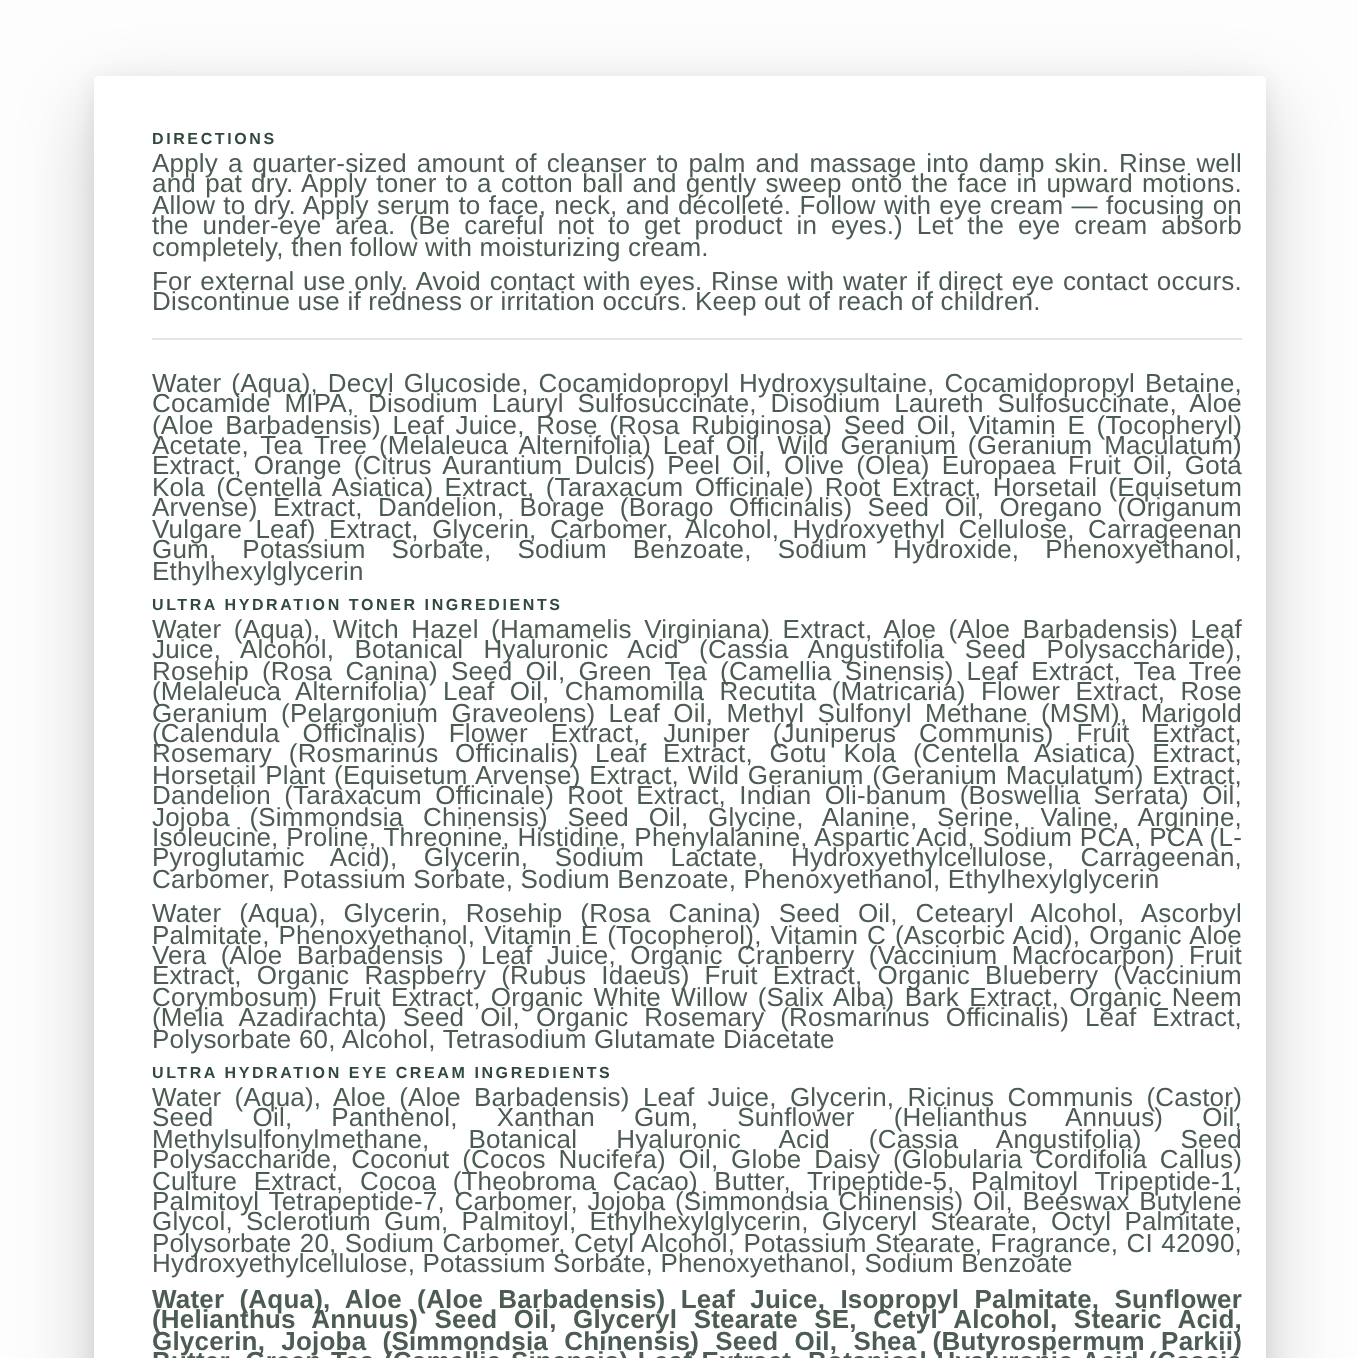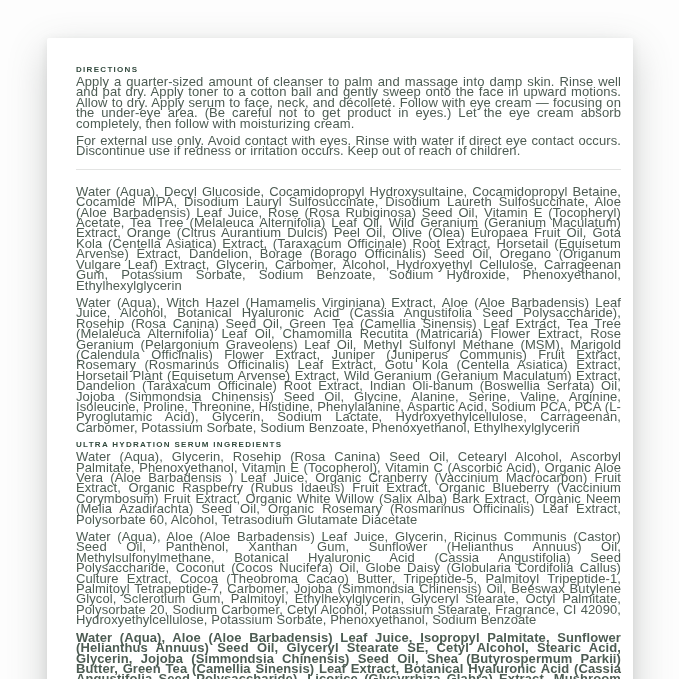"ULTRA HYDRATION TONER INGREDIENTS" h2.section-heading { html: none -> <h2>ULTRA HYDRATION TONER INGREDIENTS</h2> }
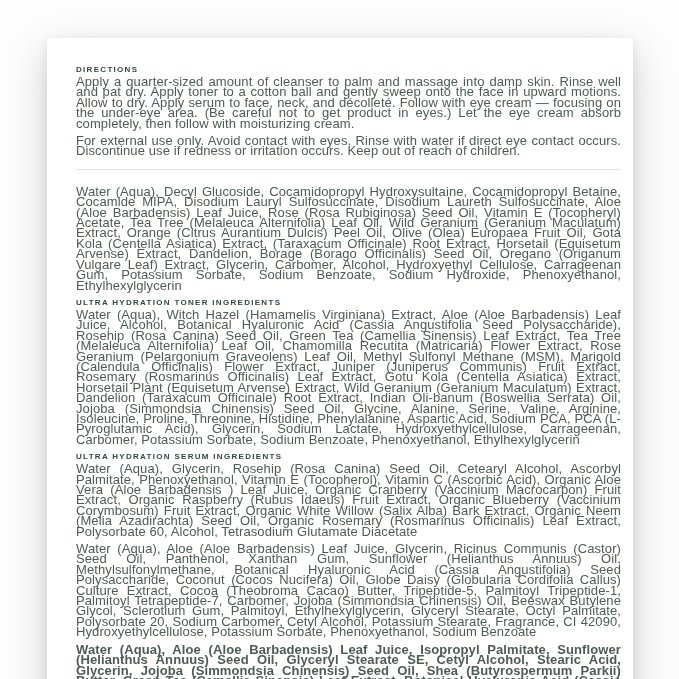"ULTRA HYDRATION SERUM INGREDIENTS" h2.section-heading { html: <h2>ULTRA HYDRATION SERUM INGREDIENTS</h2> -> none }
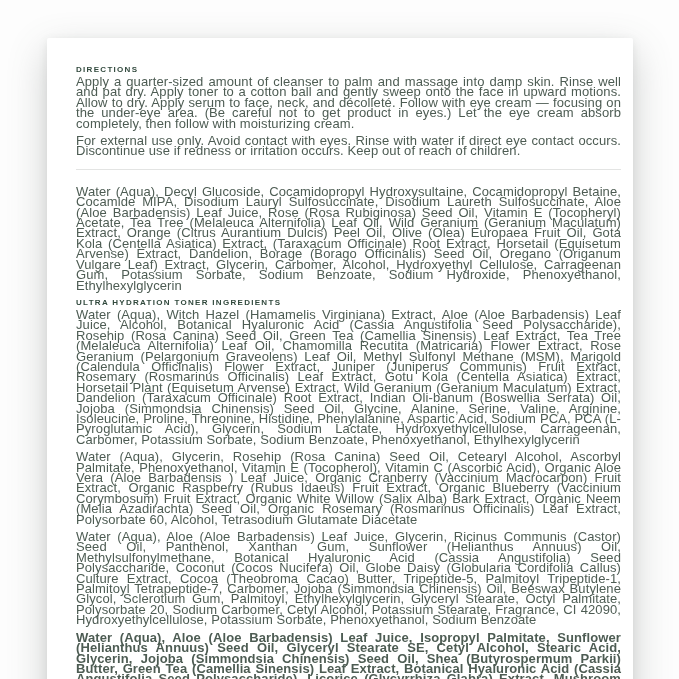"ULTRA HYDRATION EYE CREAM INGREDIENTS" h2.section-heading { html: none -> <h2>ULTRA HYDRATION EYE CREAM INGREDIENTS</h2> }
